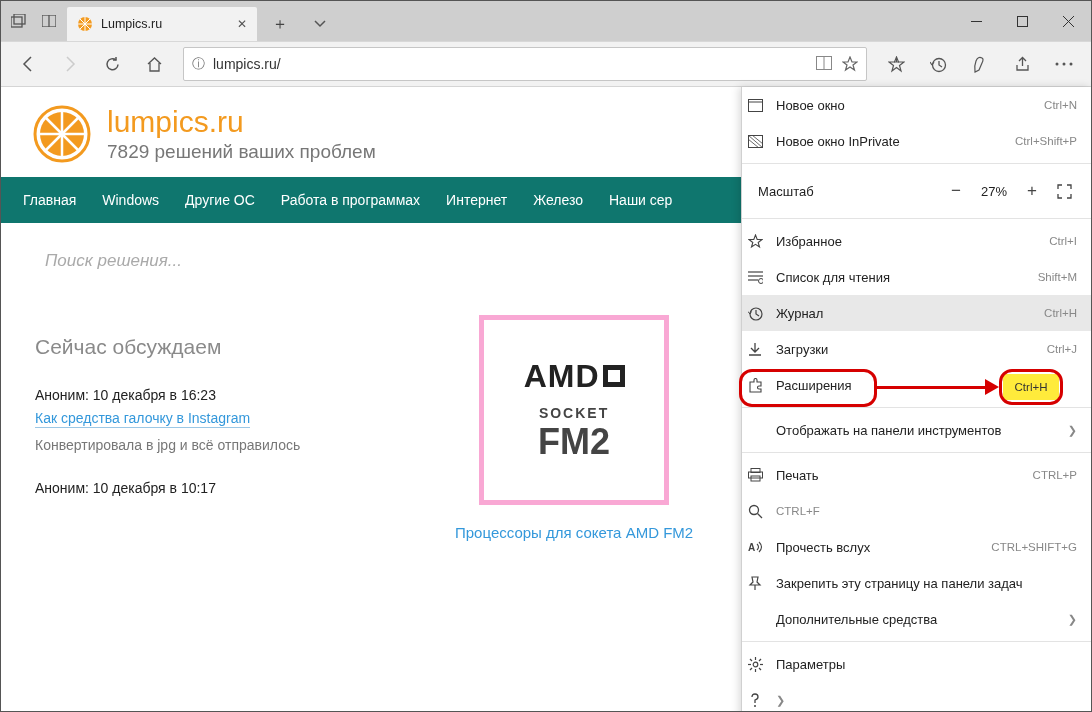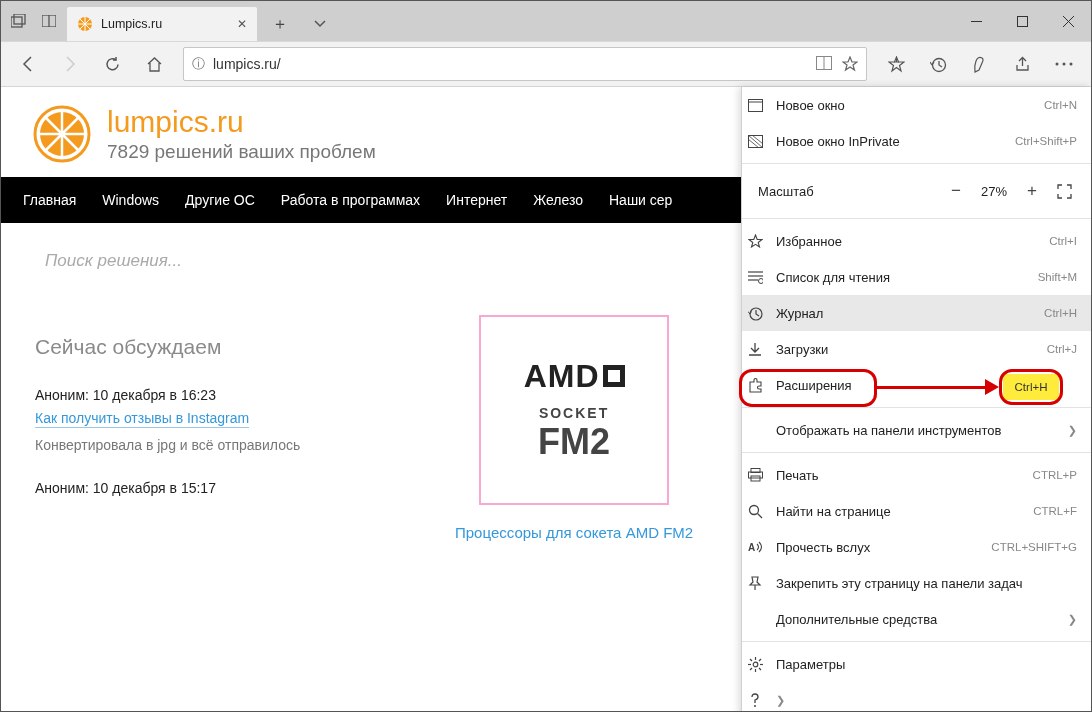"Главная" .navbar { background: #000000 -> #0f766e }
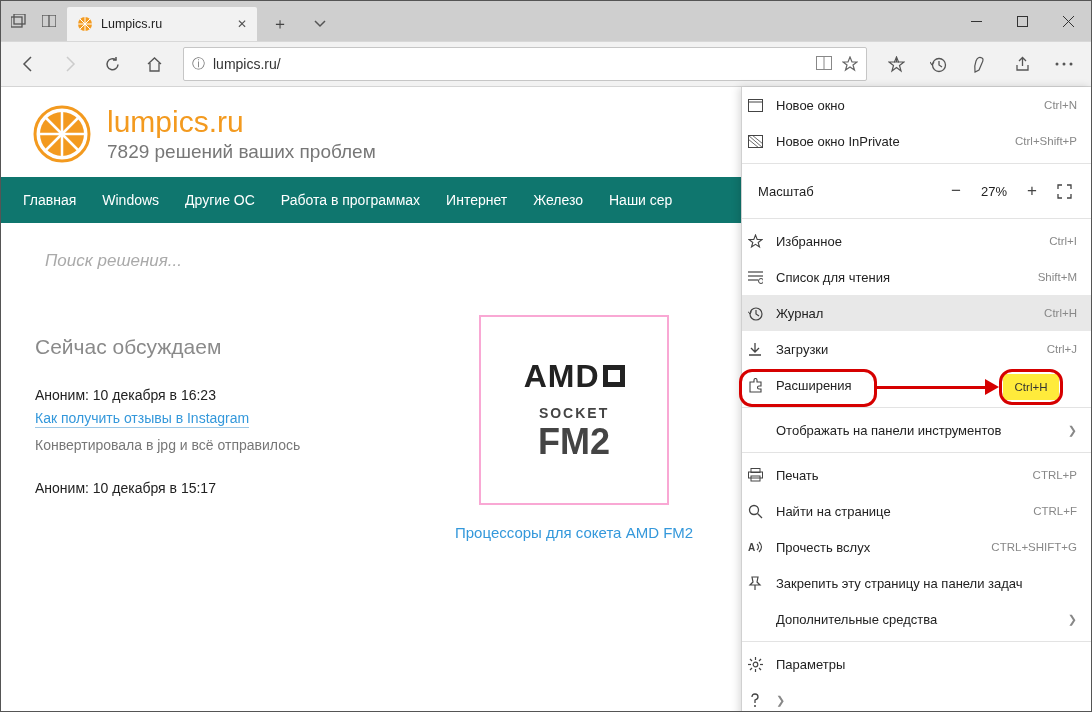"AMD" .amd-box { border: 2px solid #f9a8d4 -> 5px solid #f9a8d4 }
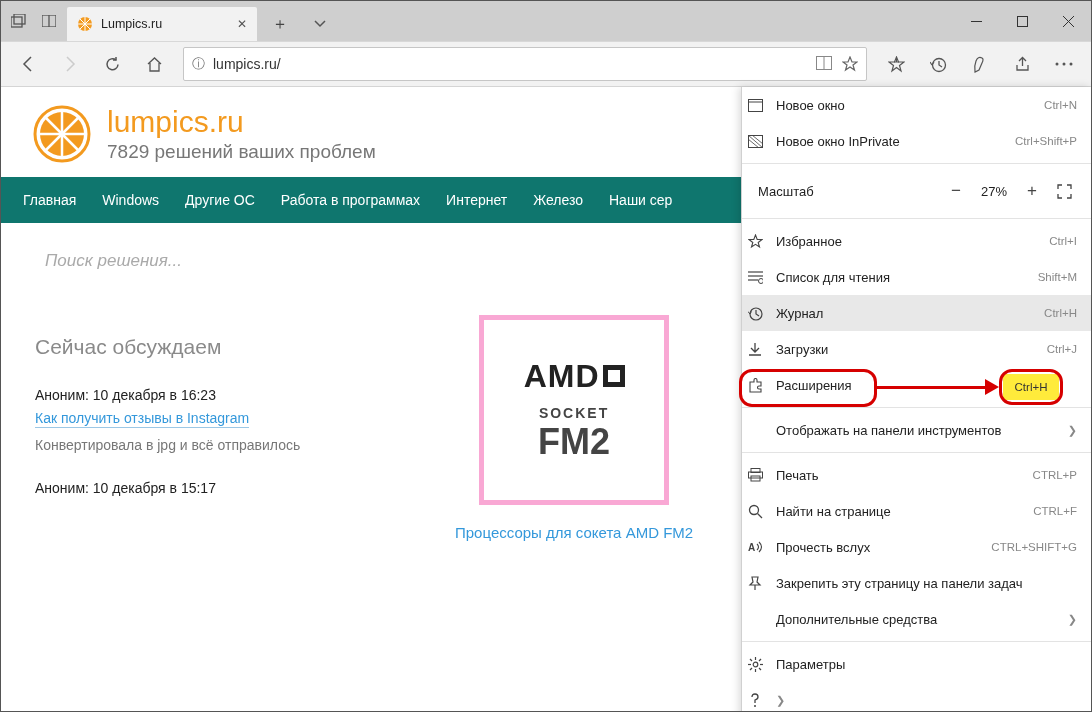"Как получить отзывы в Instagram" span.post-link { text: получить отзывы -> средства галочку }
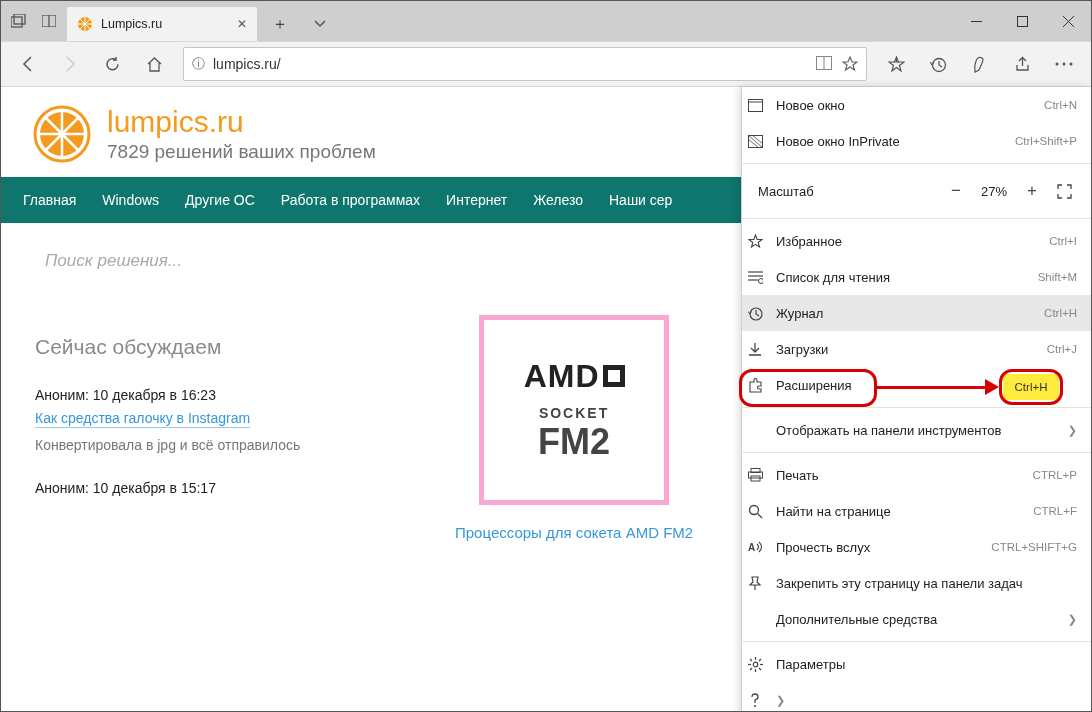"Аноним: 10 декабря в 15:17" div.post-auth { text: 15:17 -> 10:17 }
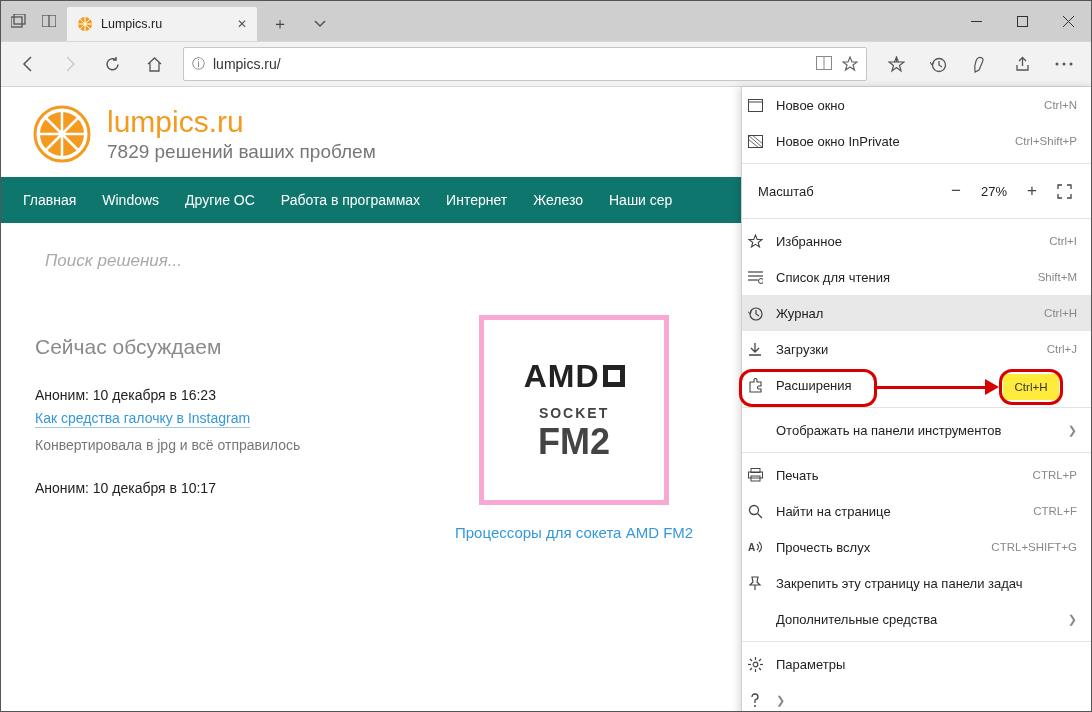"Найти на странице" span.mi-label { html: <span>Найти на странице</span> -> none }
